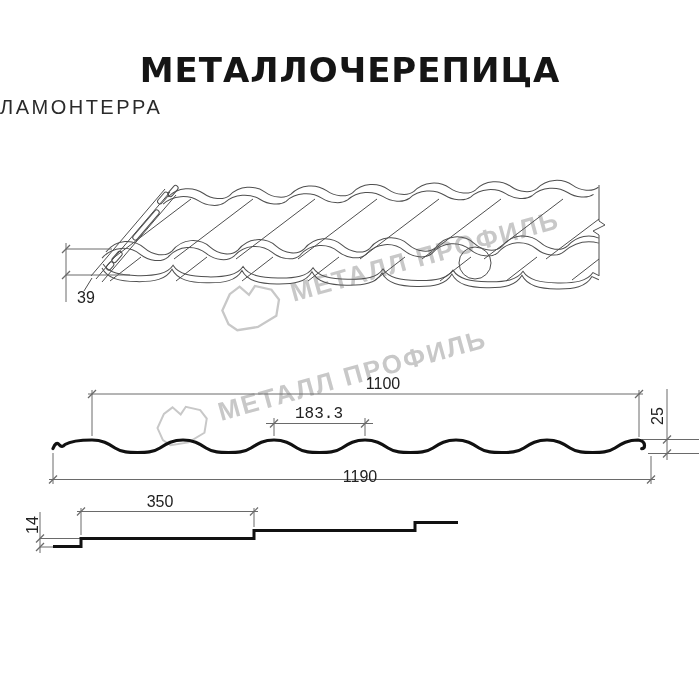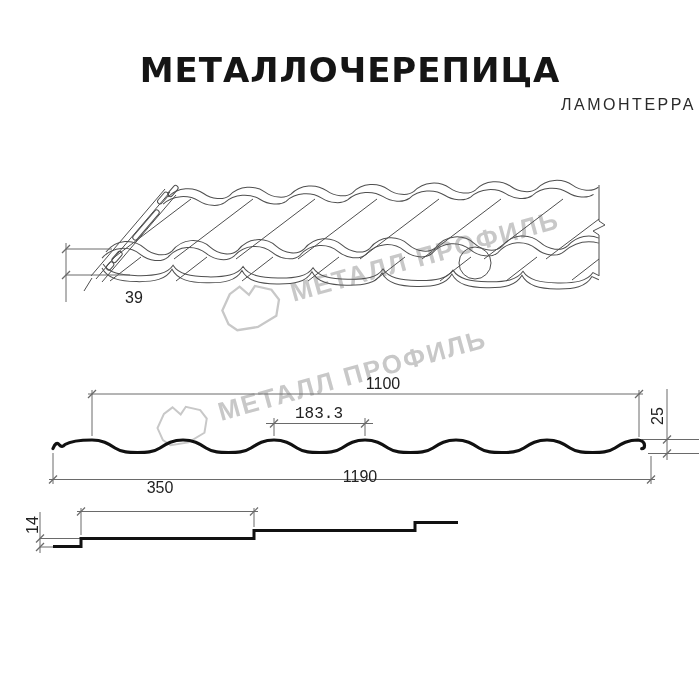"ЛАМОНТЕРРА" .page-subtitle { font-size: 16px -> 20px; text-align: right -> left }
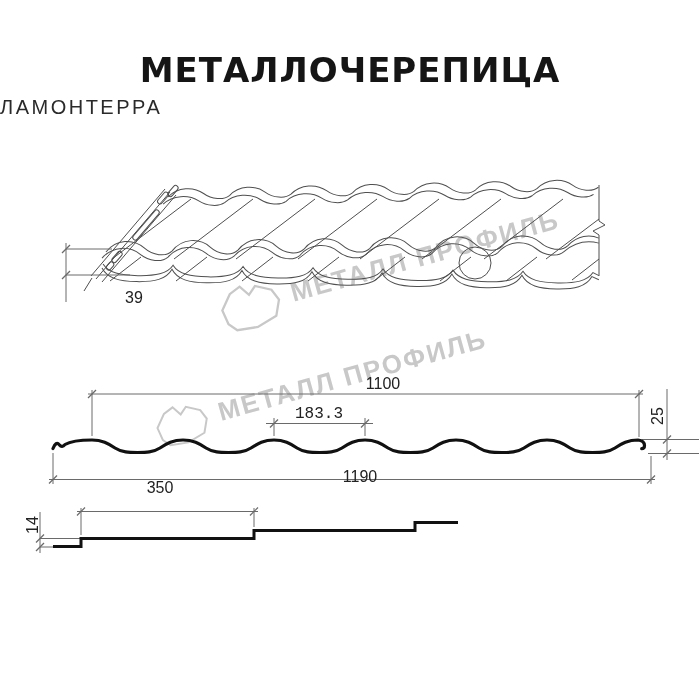"39" div.dim { margin-left: 48px -> none }
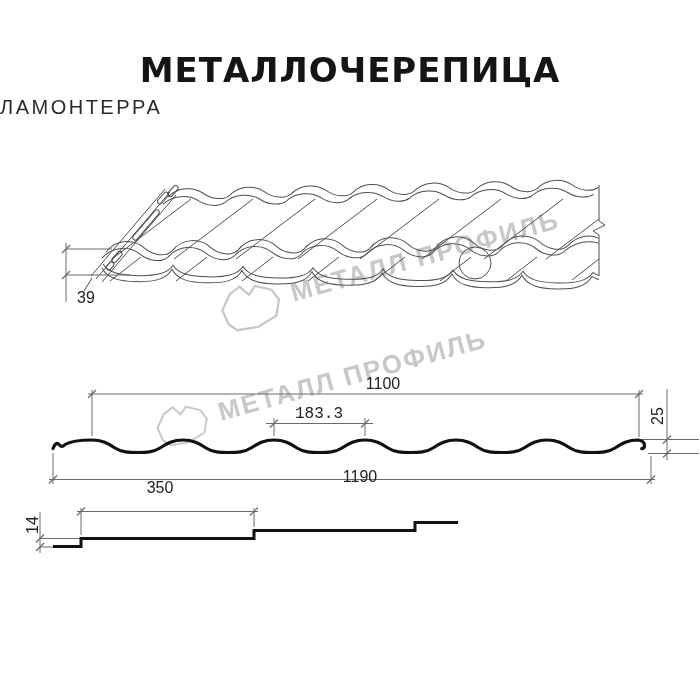"350" div.dim { top: 480px -> 494px }
